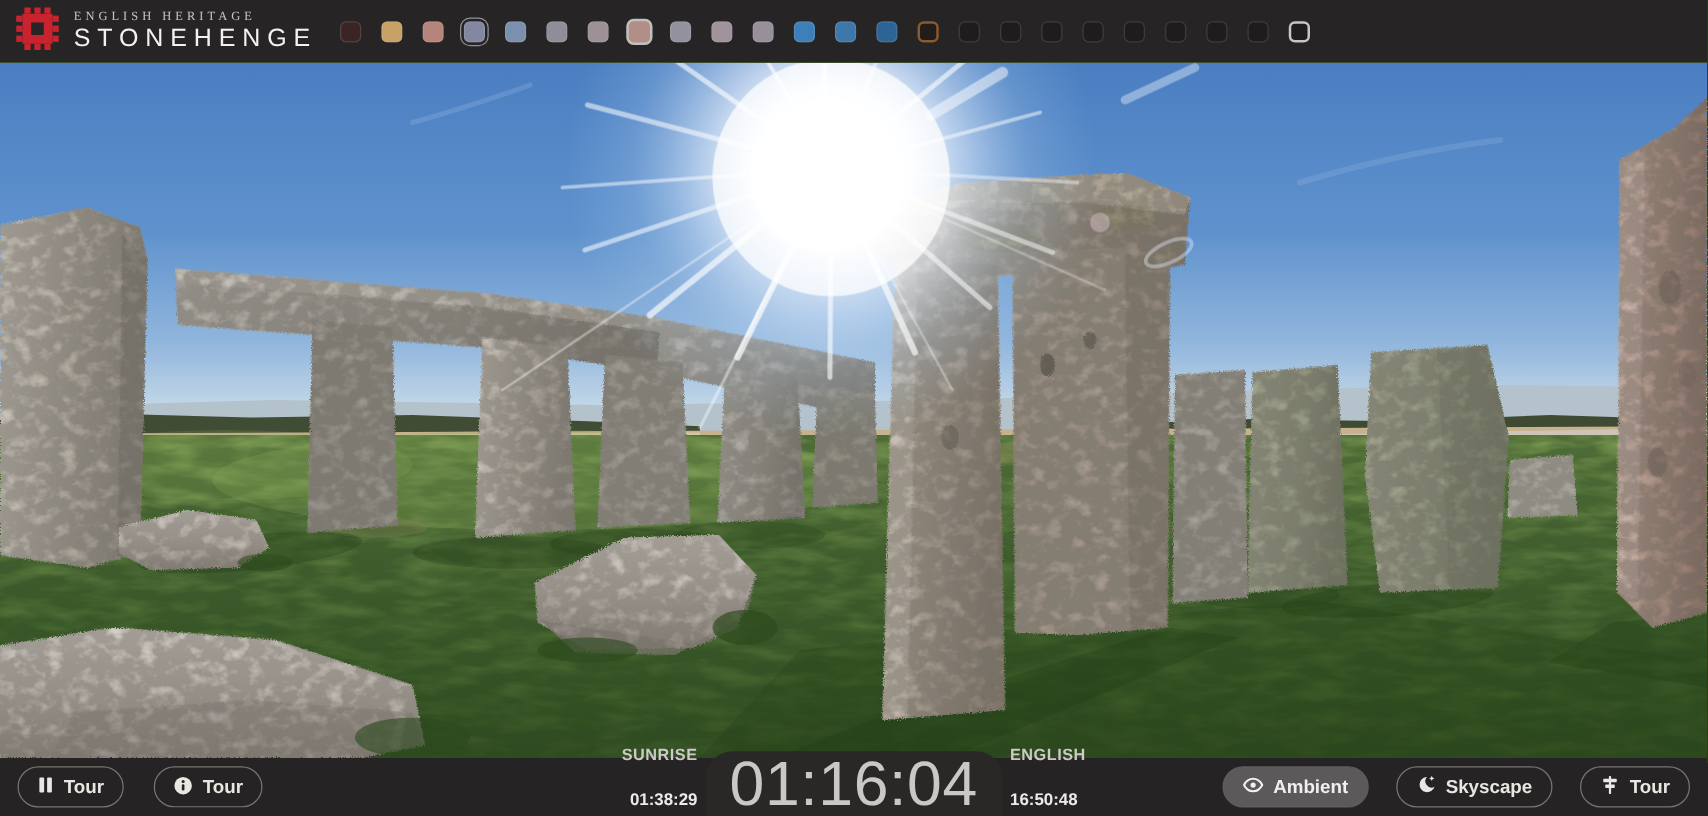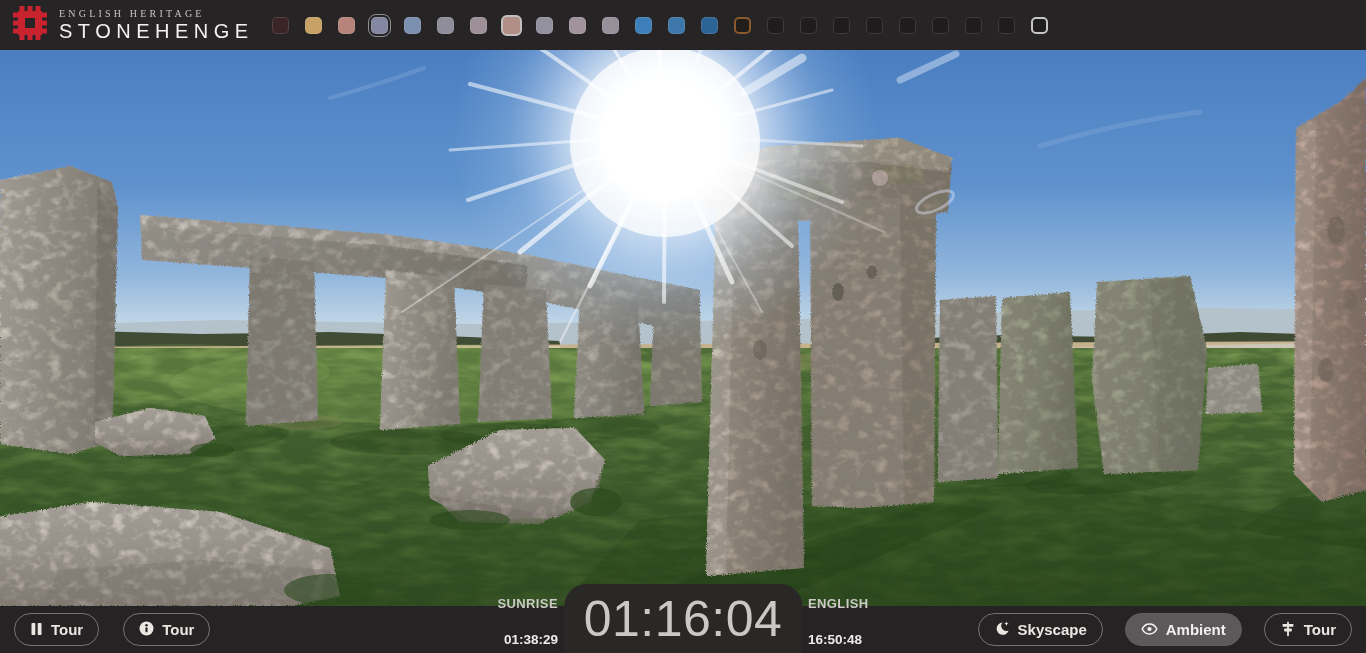"01:16:04" .clock-bubble { height: 69px -> 52px }
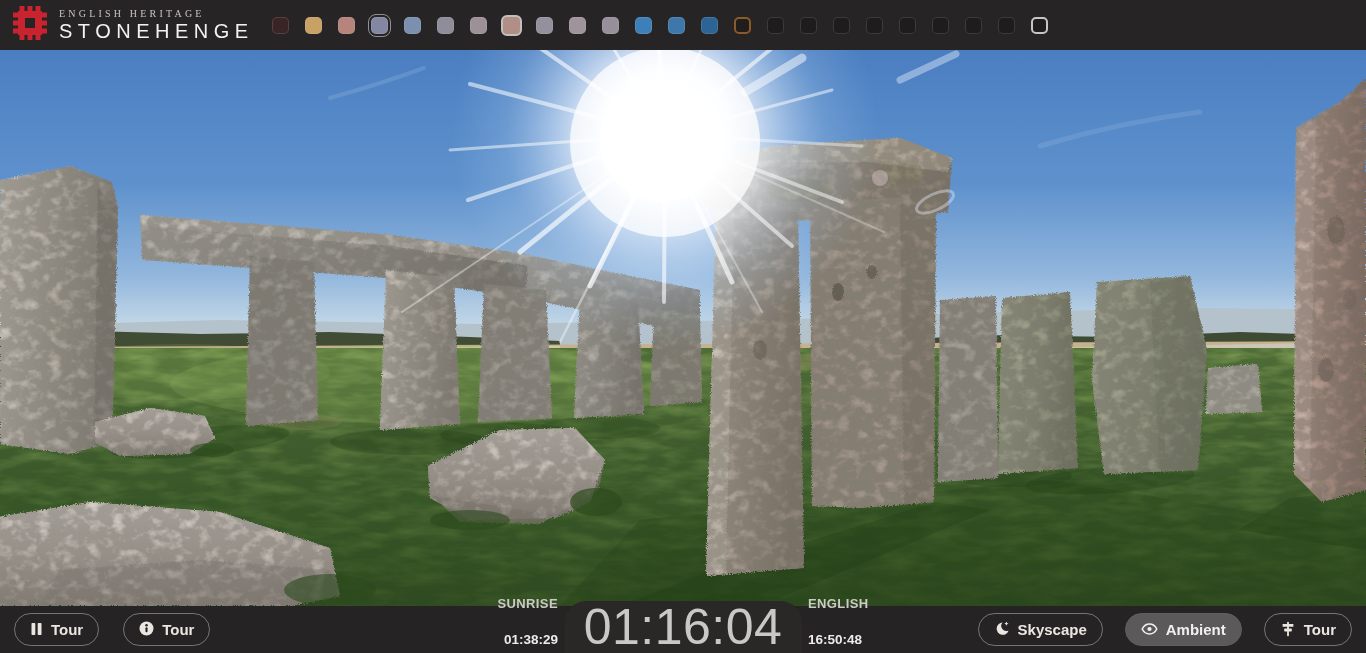"Skyscape" button.btn { order: before "Ambient" -> after "Ambient" }
